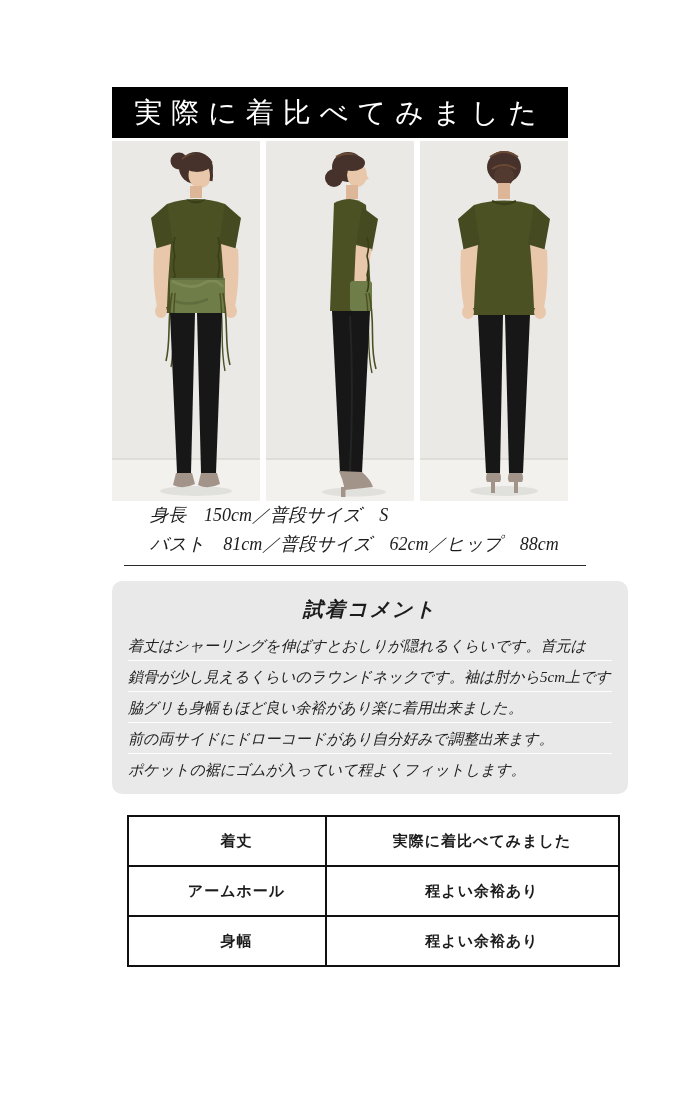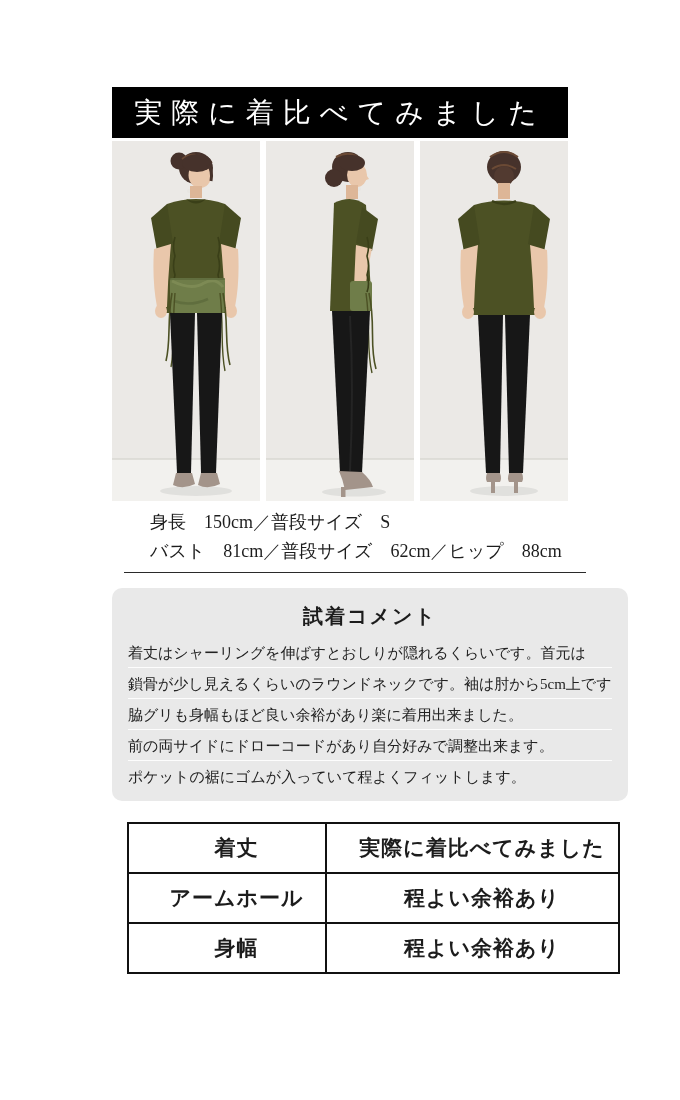"身長 150cm／普段サイズ S" .stats { font-style: none -> italic; margin-top: 7px -> none }
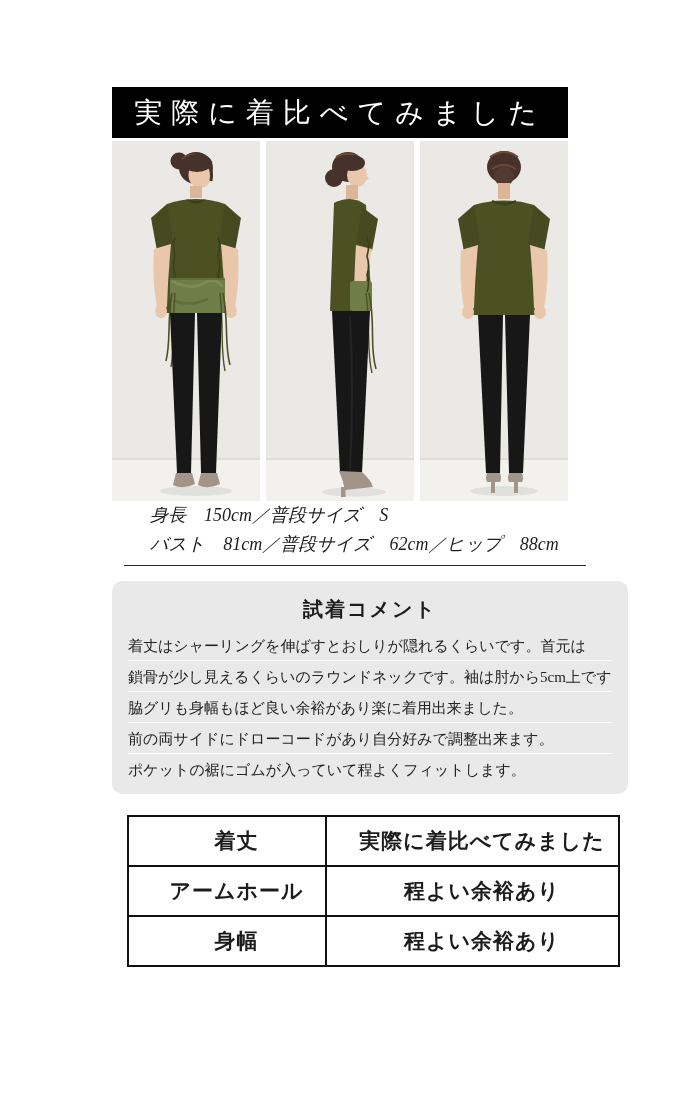"試着コメント" .comment-box { font-style: none -> italic }
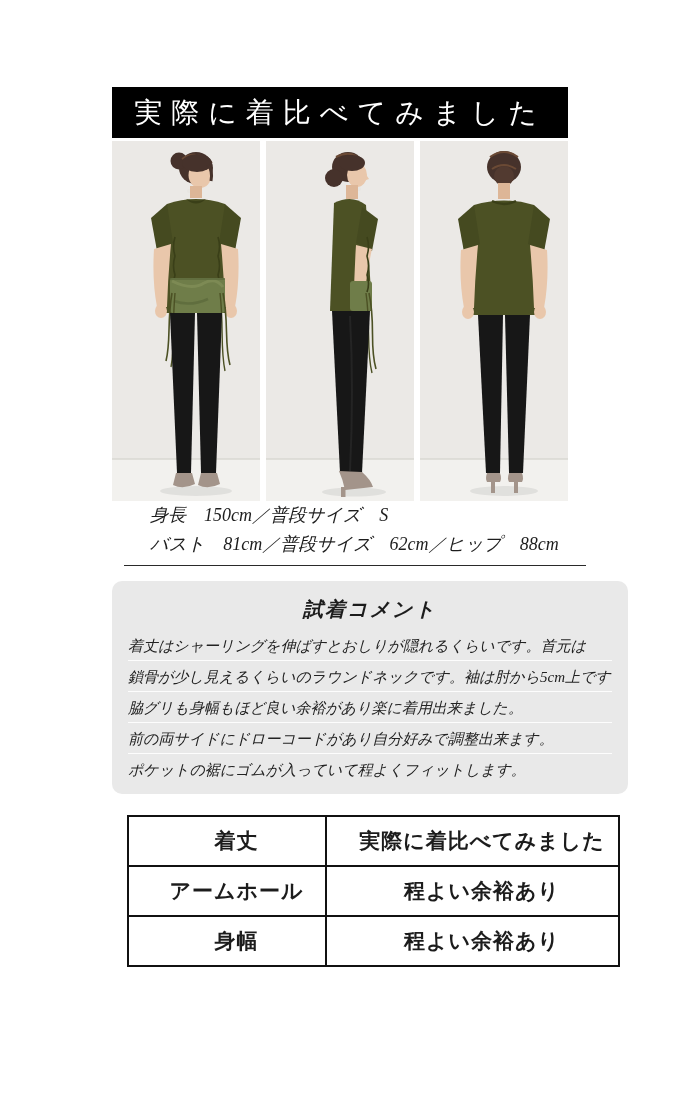"着丈" table.size-table td { font-size: 21px -> 15px }
